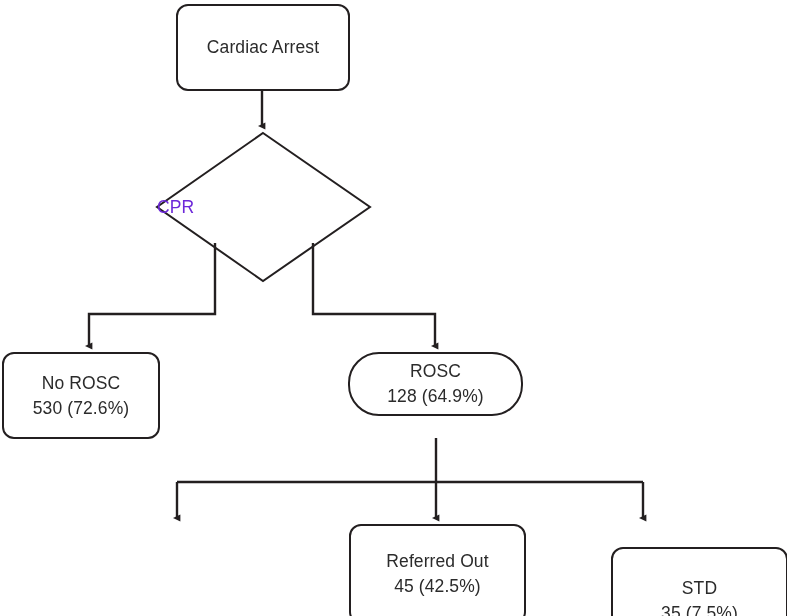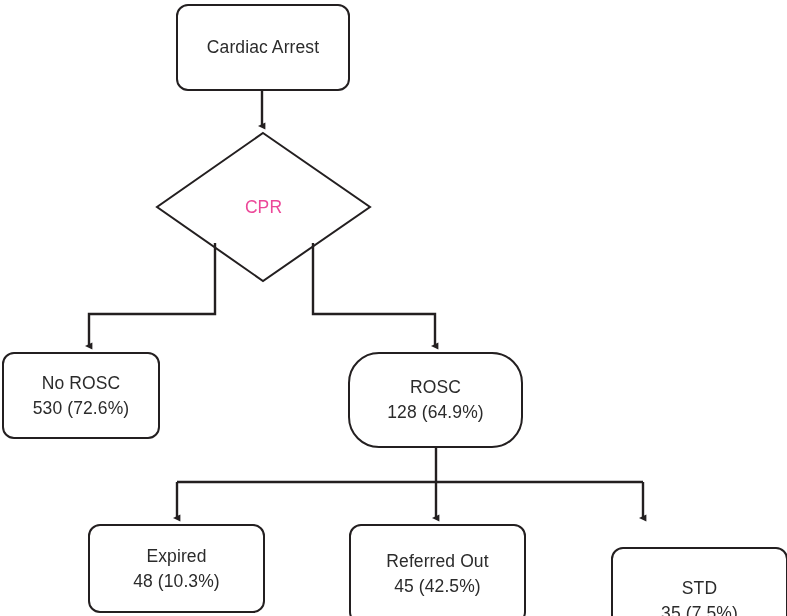"CPR" .diamond-label { color: #ec4899 -> #6d28d9; text-align: center -> left }
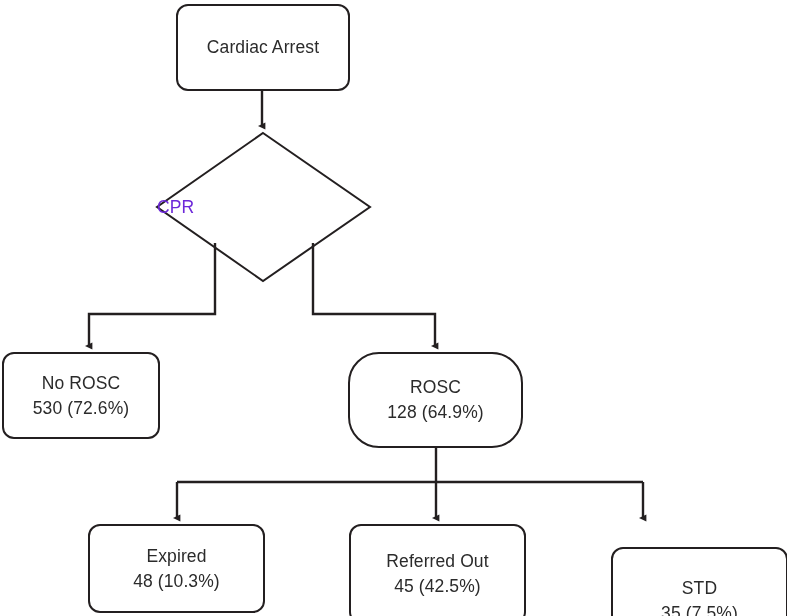"ROSC" div.node-box { height: 96px -> 64px }
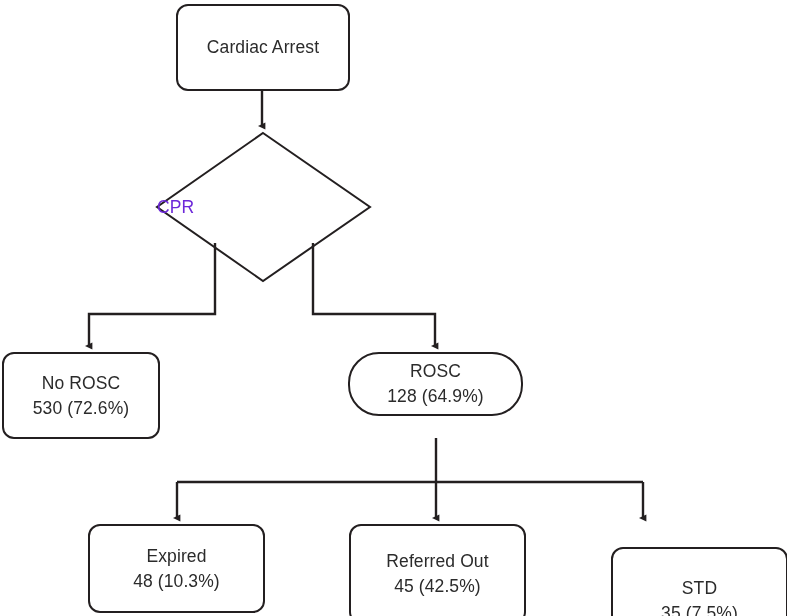"Expired" div.node-box { html: <div> <span>Expired</span> <span>48 (10.3%)</span> </div> -> none }
